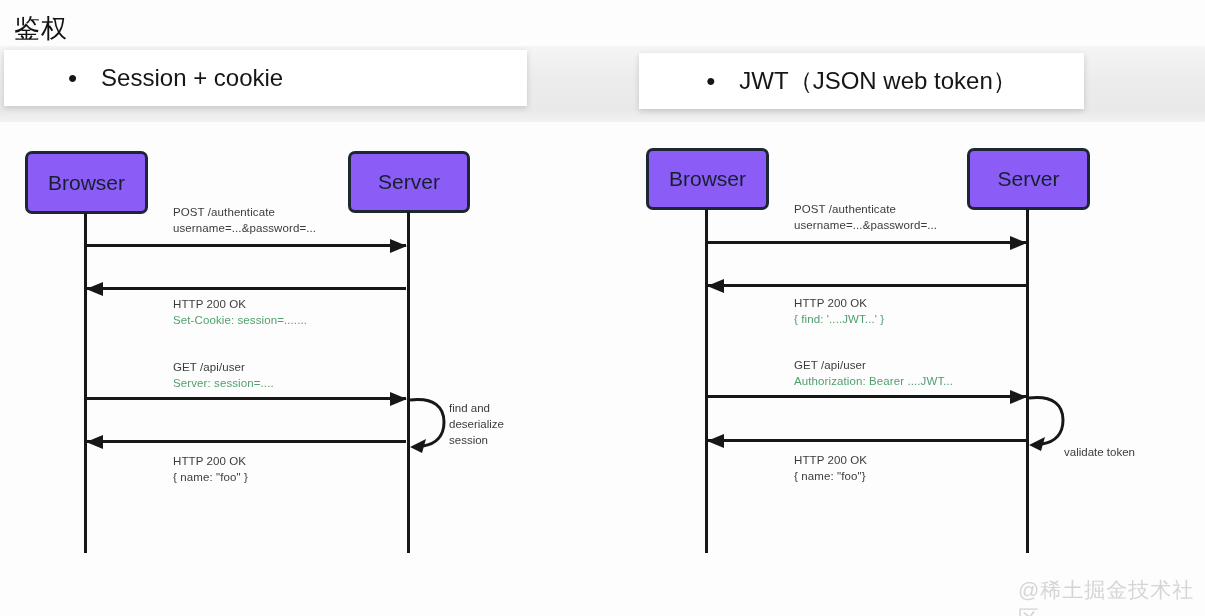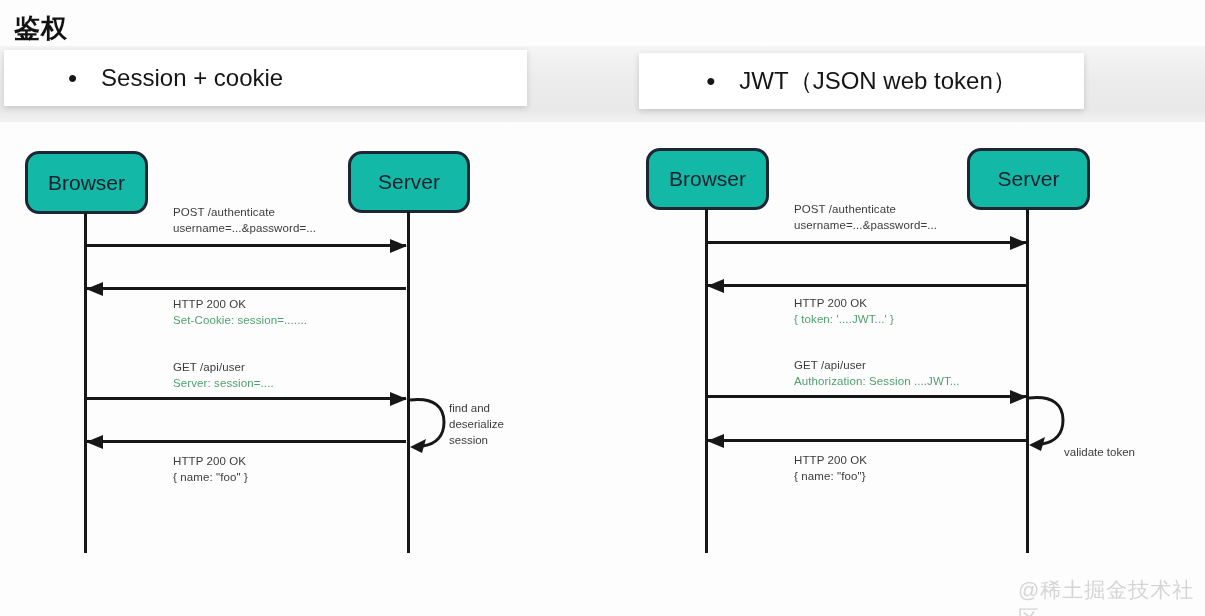"鉴权" .page-title { font-weight: 700 -> 400 }
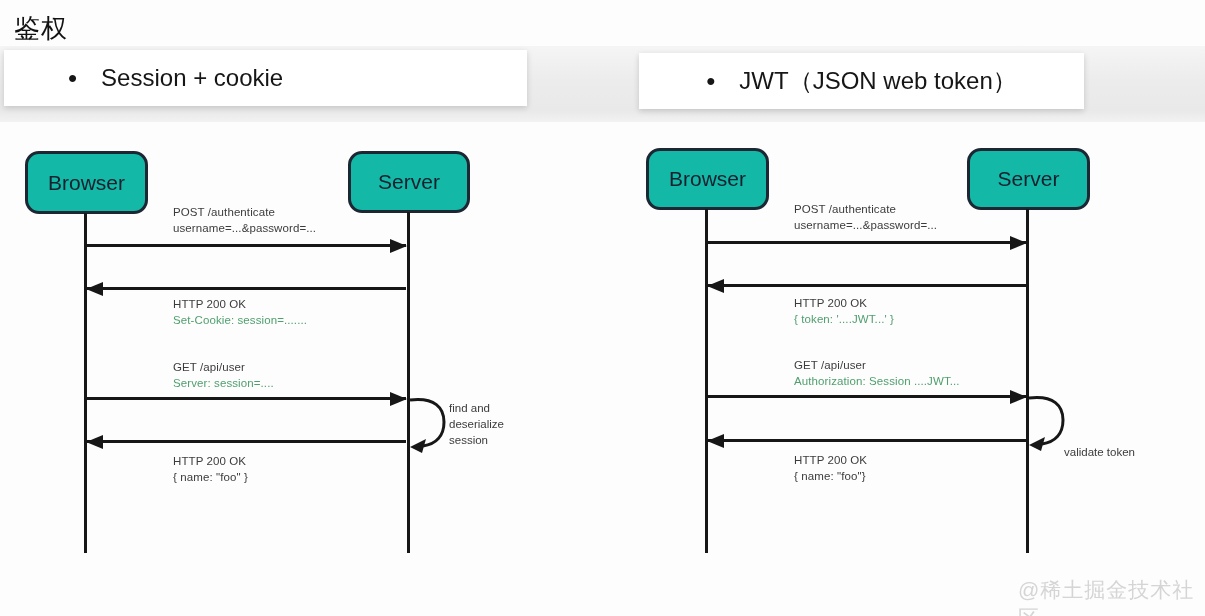"Browser" .actor { background: #14b8a6 -> #8b5cf6; border-radius: 14px -> 7px }
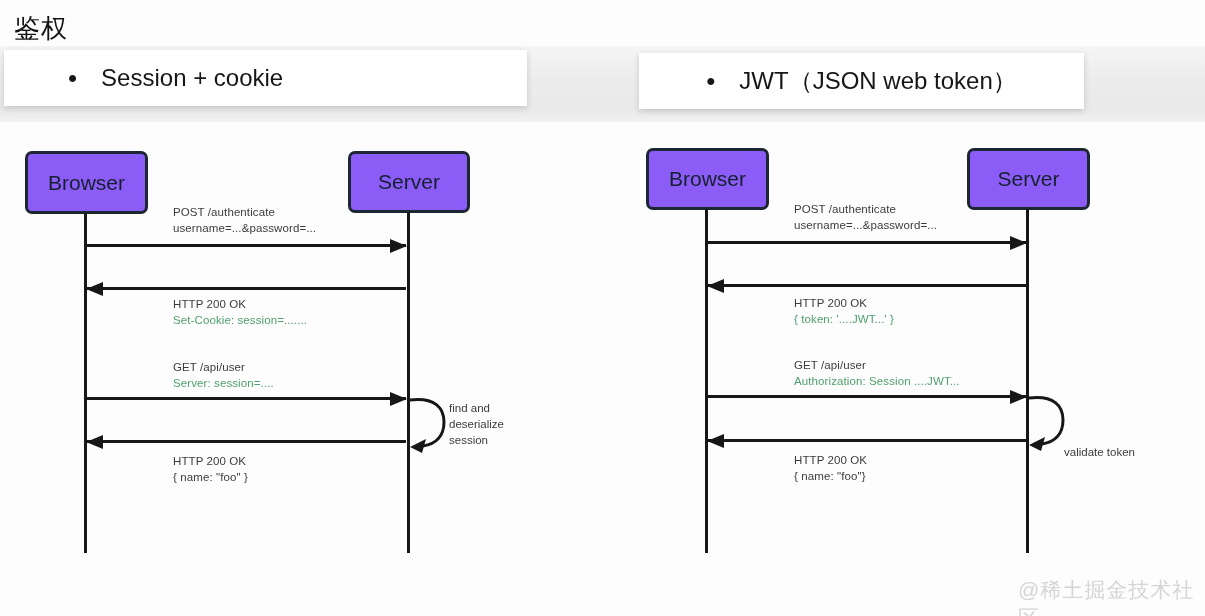"{ token: '....JWT...' }" div.green { text: token -> find }
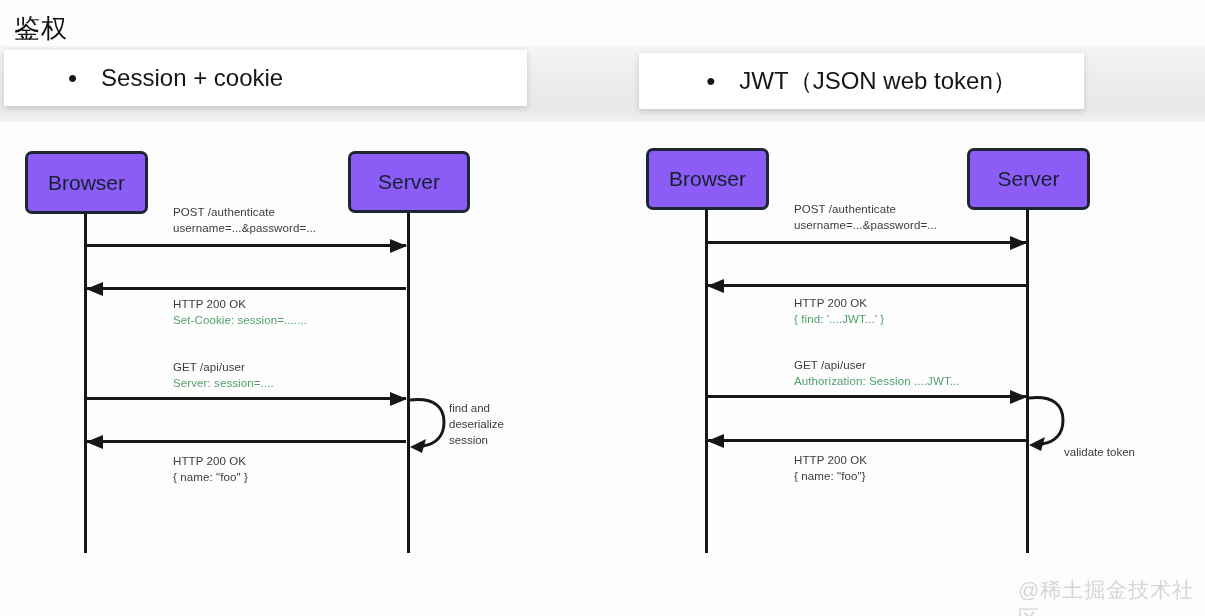"Authorization: Session ....JWT..." div.green { text: Session -> Bearer }
